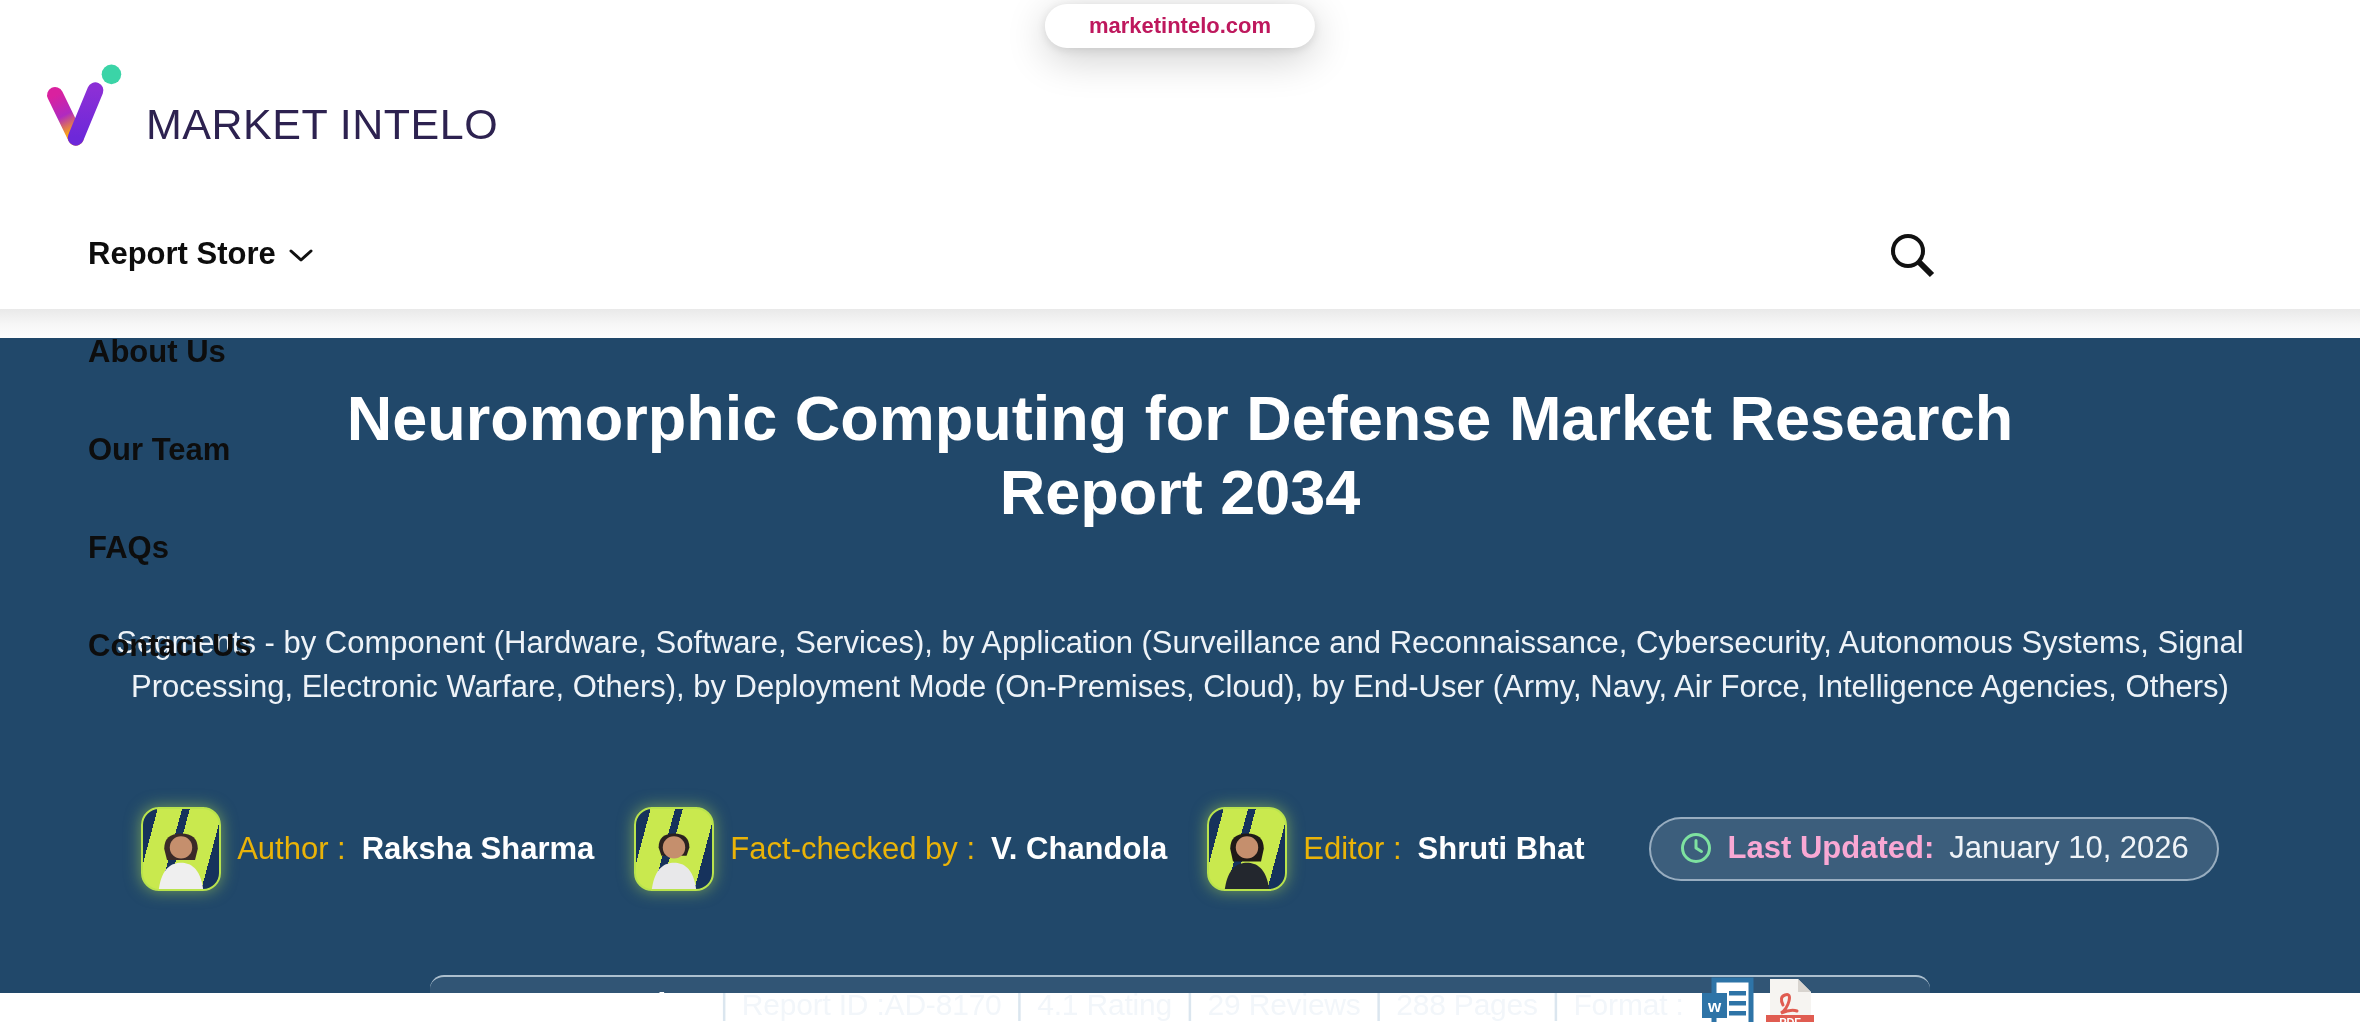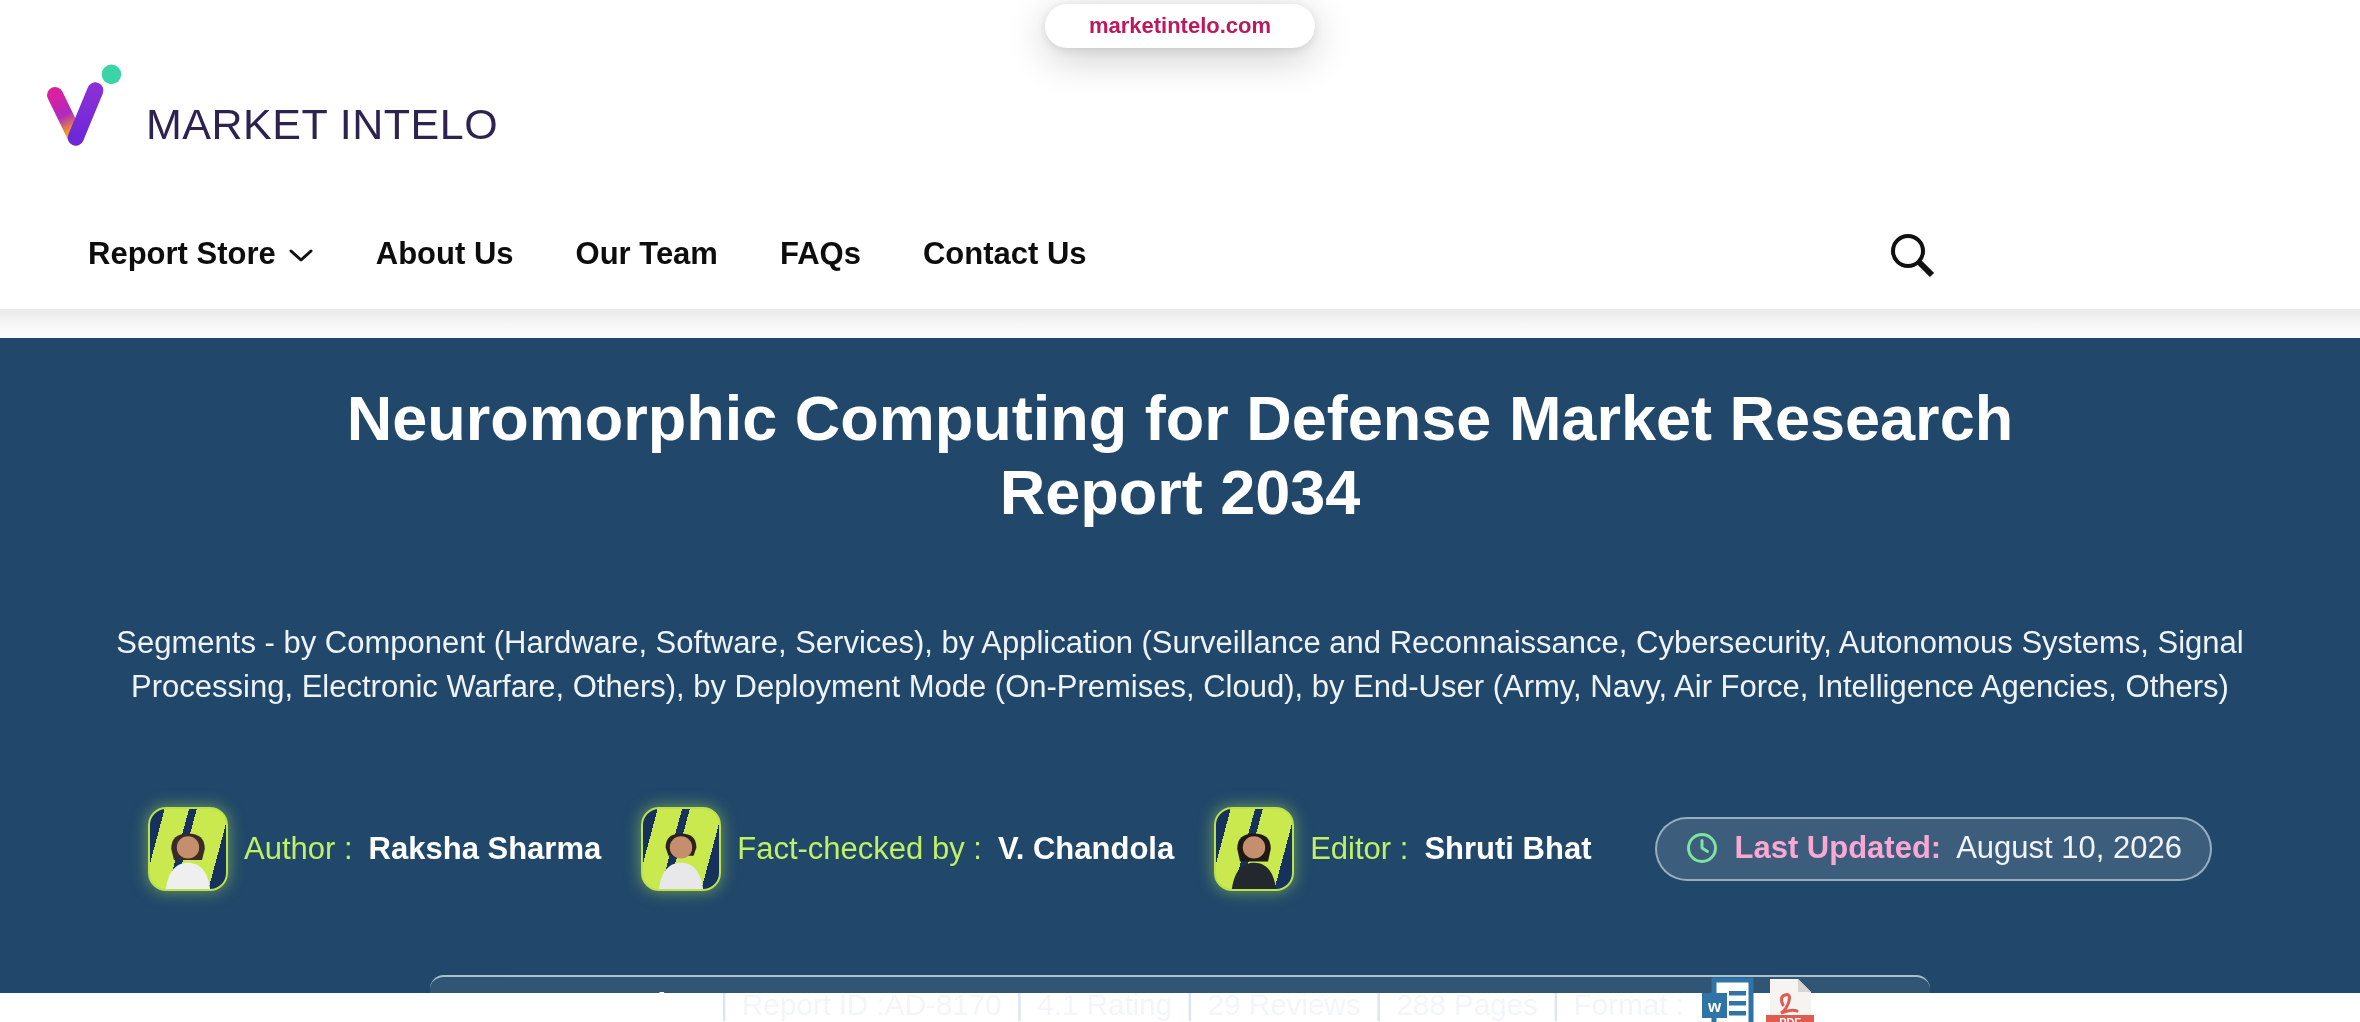"Report Store" nav { align-items: flex-end -> flex-start; flex-direction: none -> column }
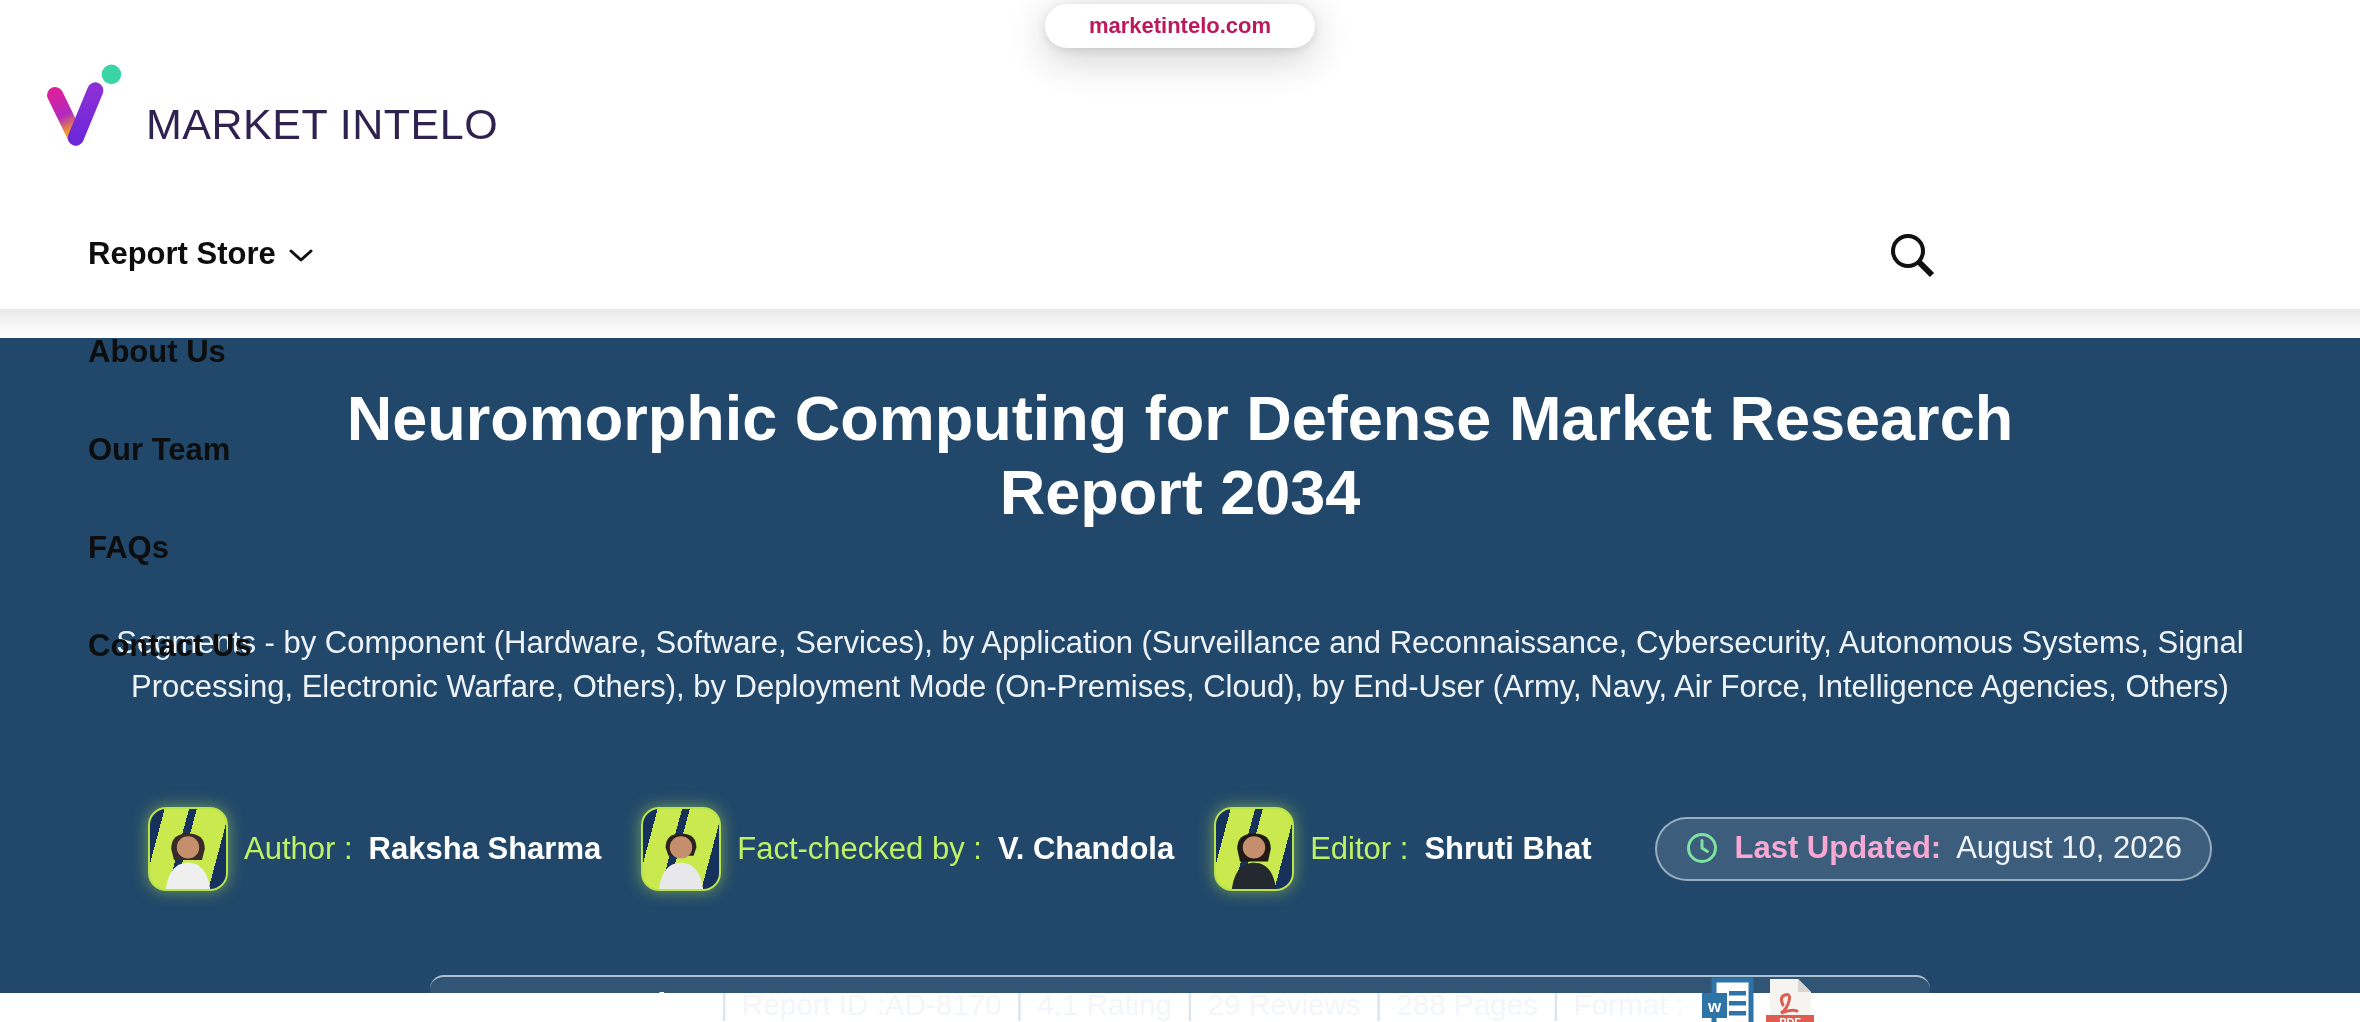"Author :" .author .label { color: #bef264 -> #eab308 }
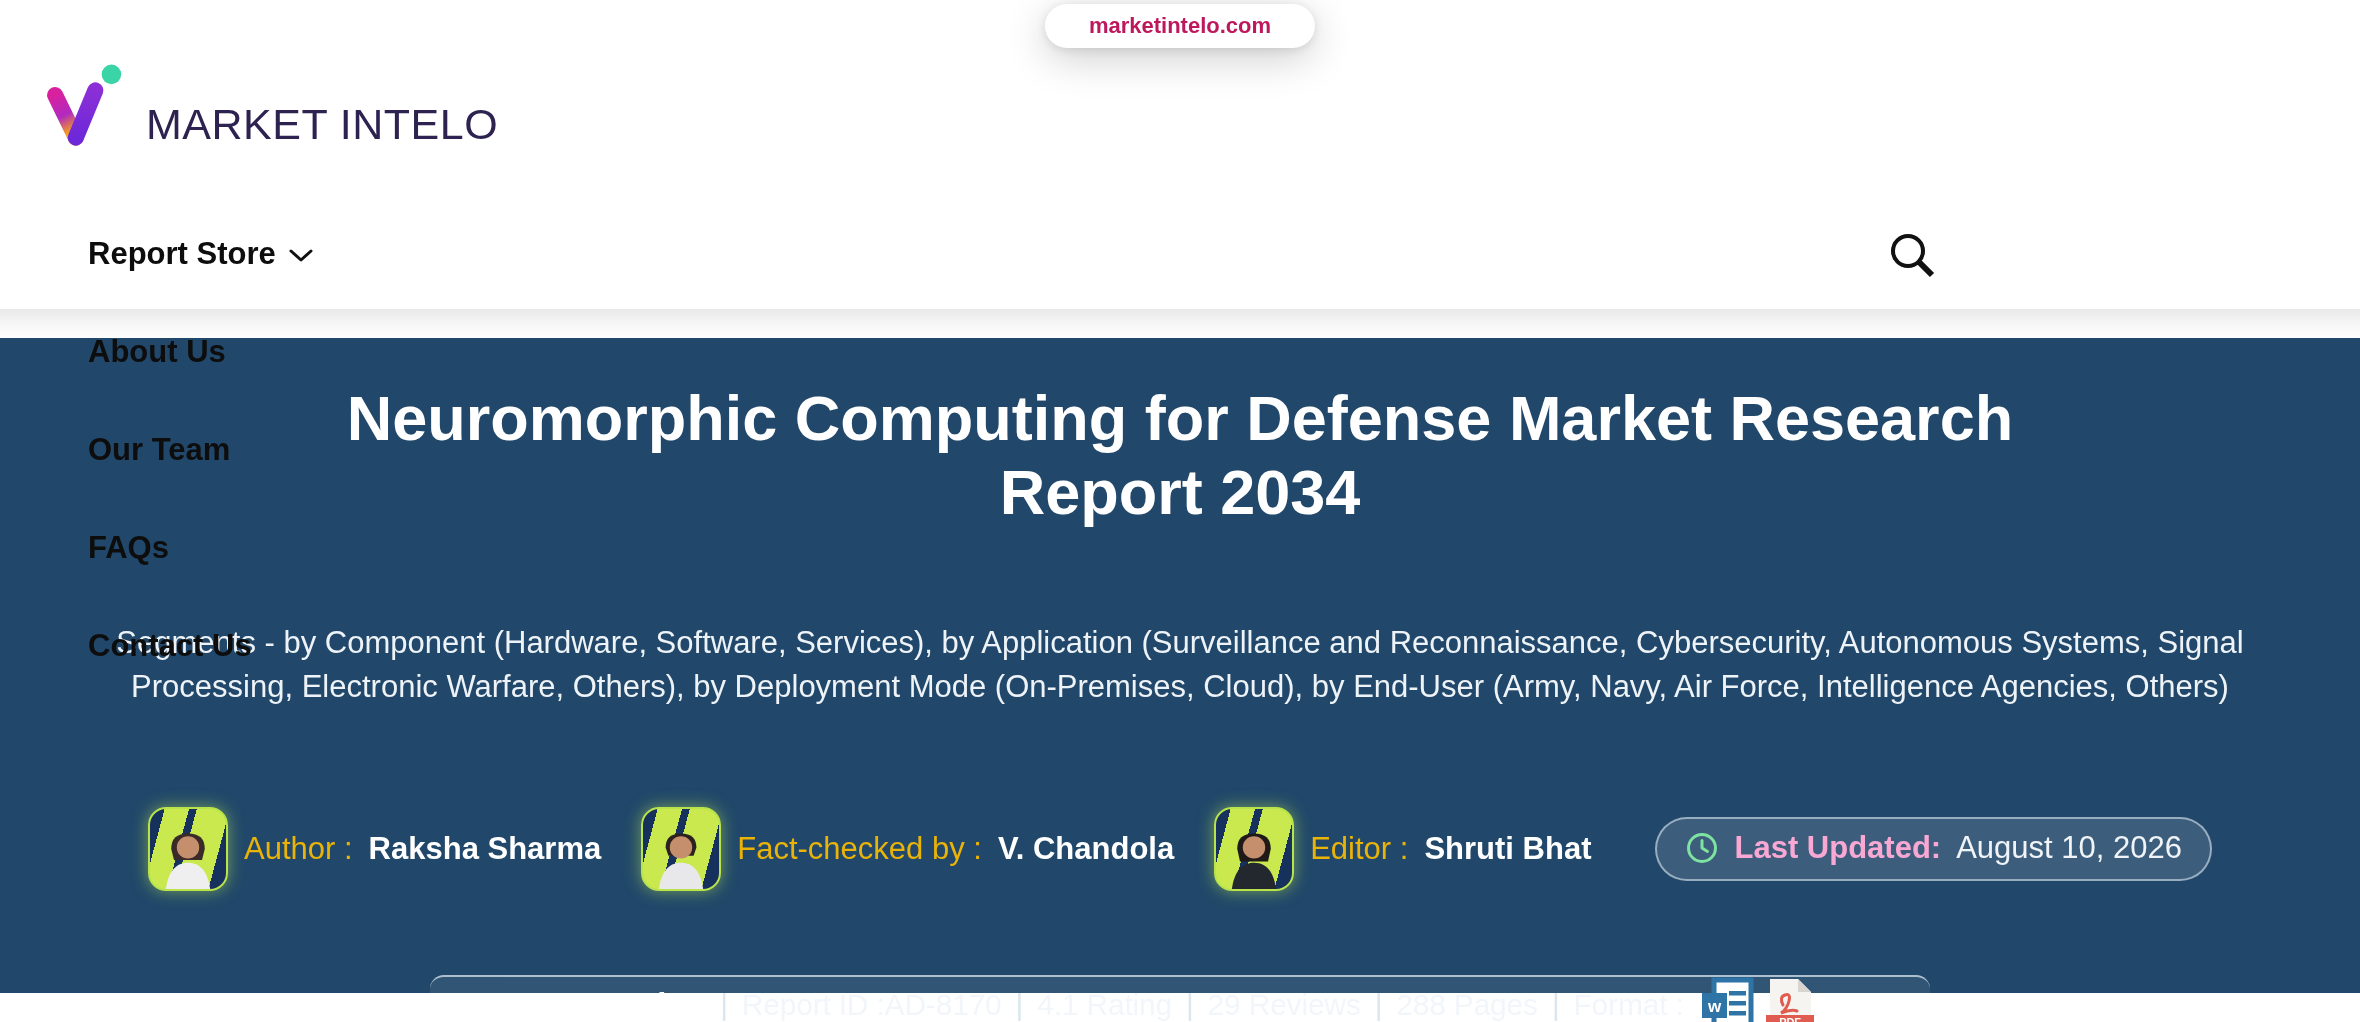"August 10, 2026" span.updated-date { text: August -> January }
